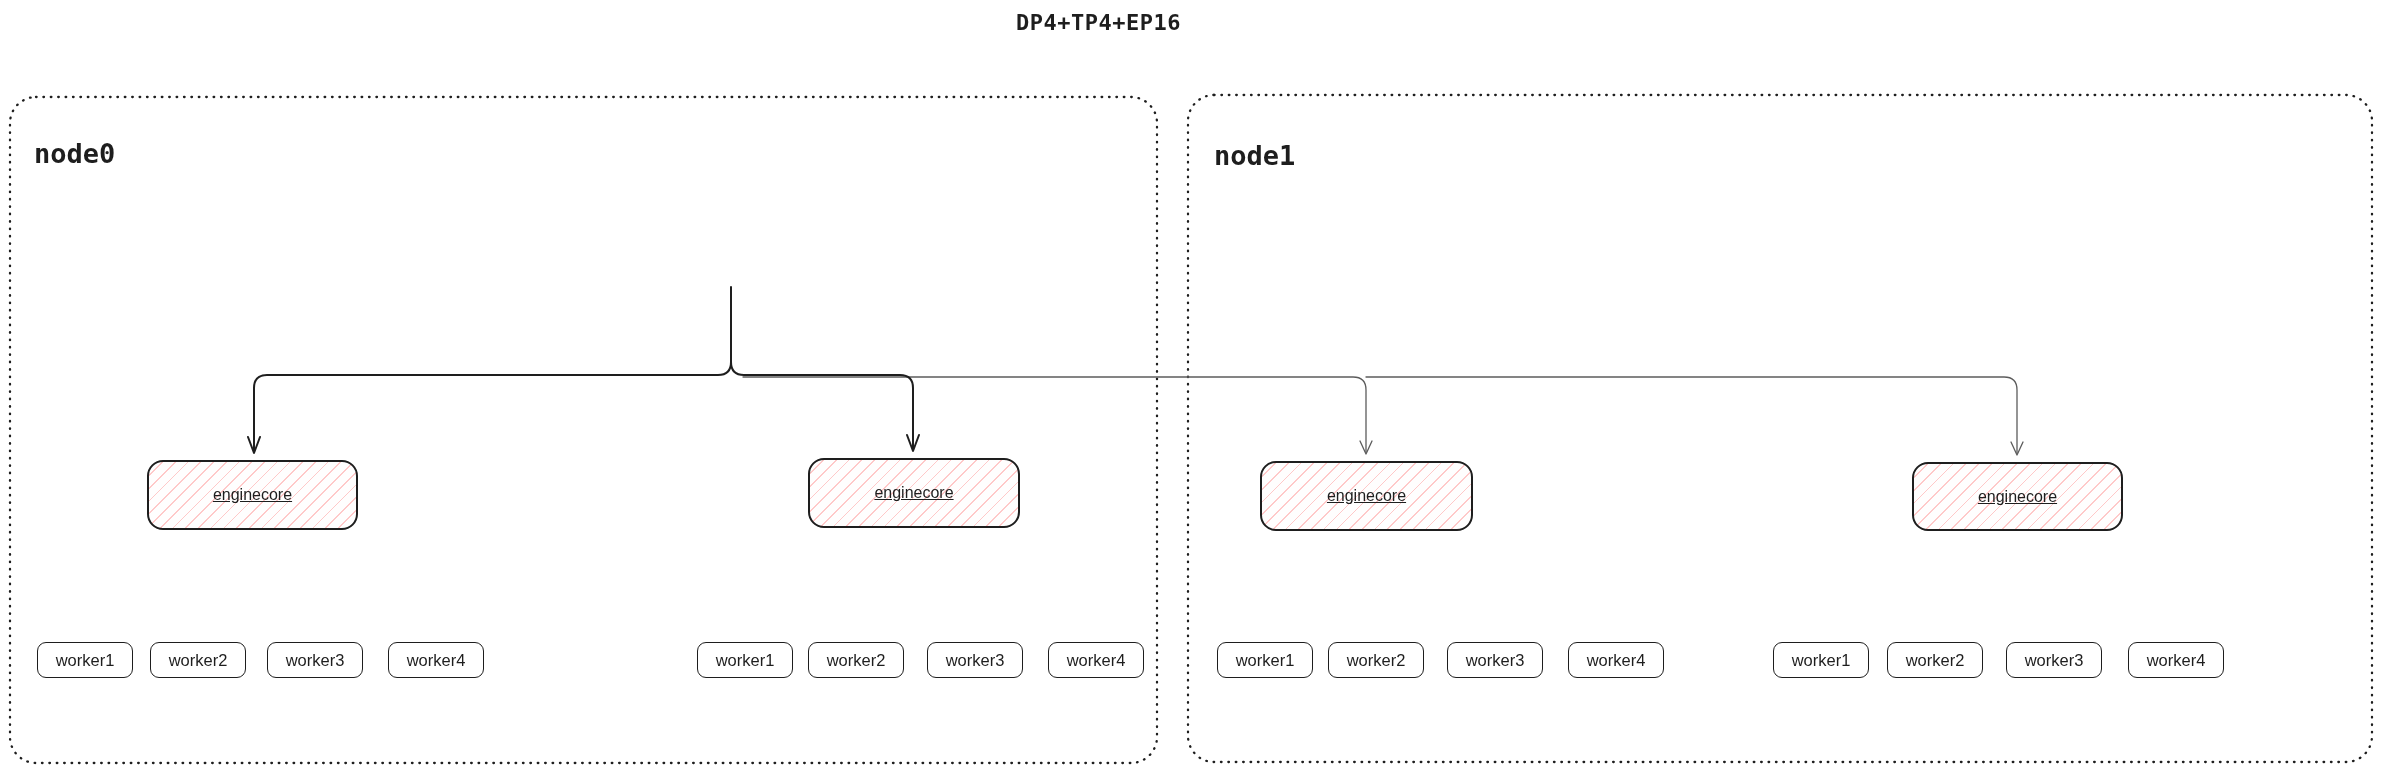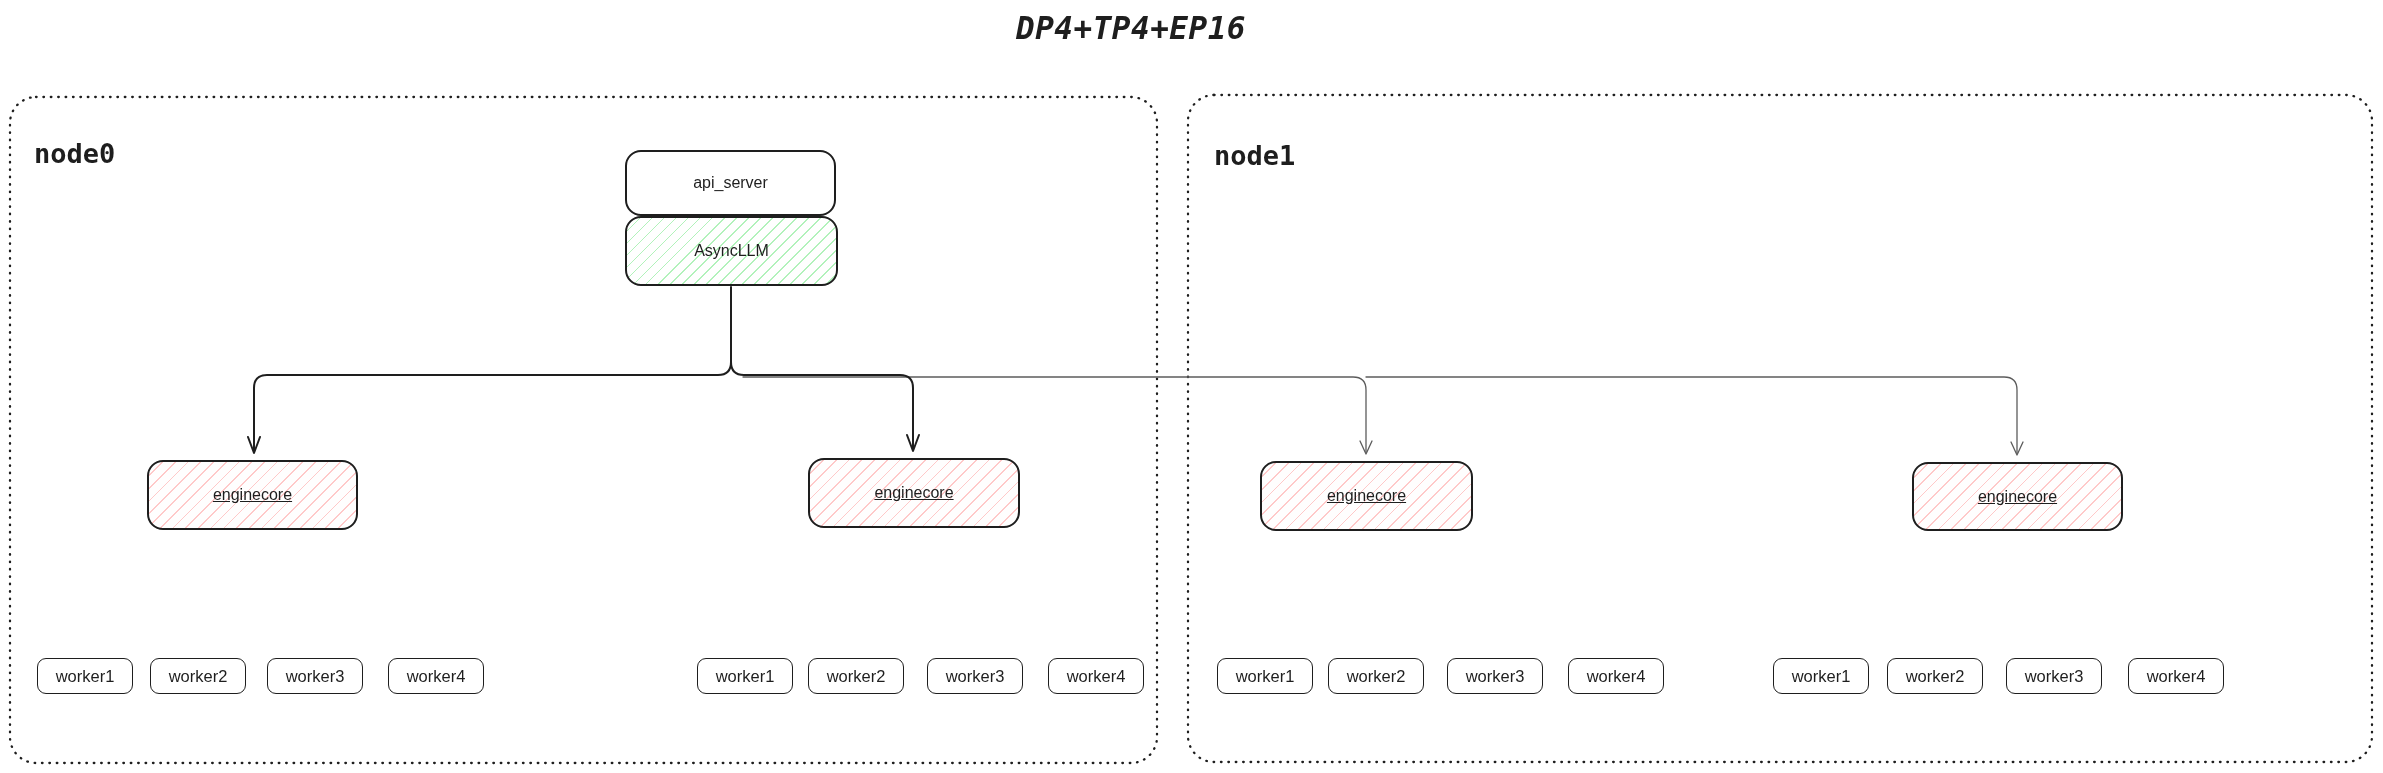"DP4+TP4+EP16" .diagram-title { font-size: 31px -> 22px; font-style: italic -> none }
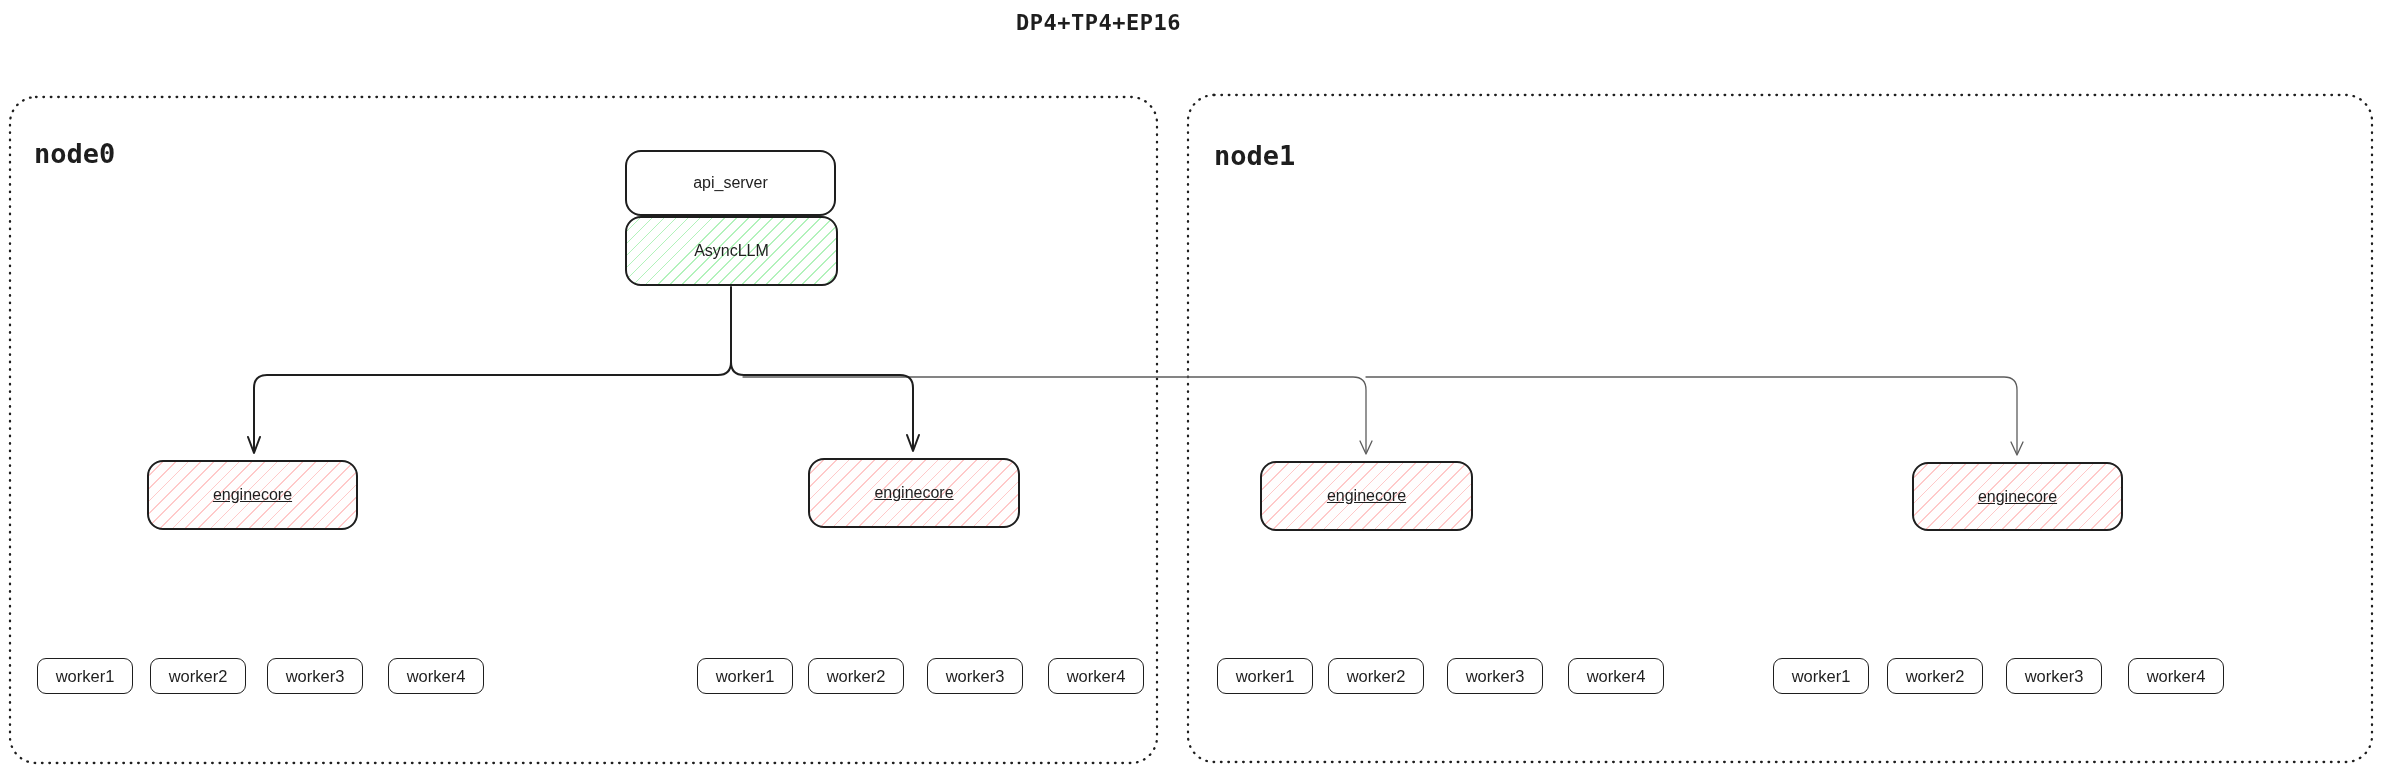"api_server" div.box { html: <div> <span>api_server</span> </div> -> none }
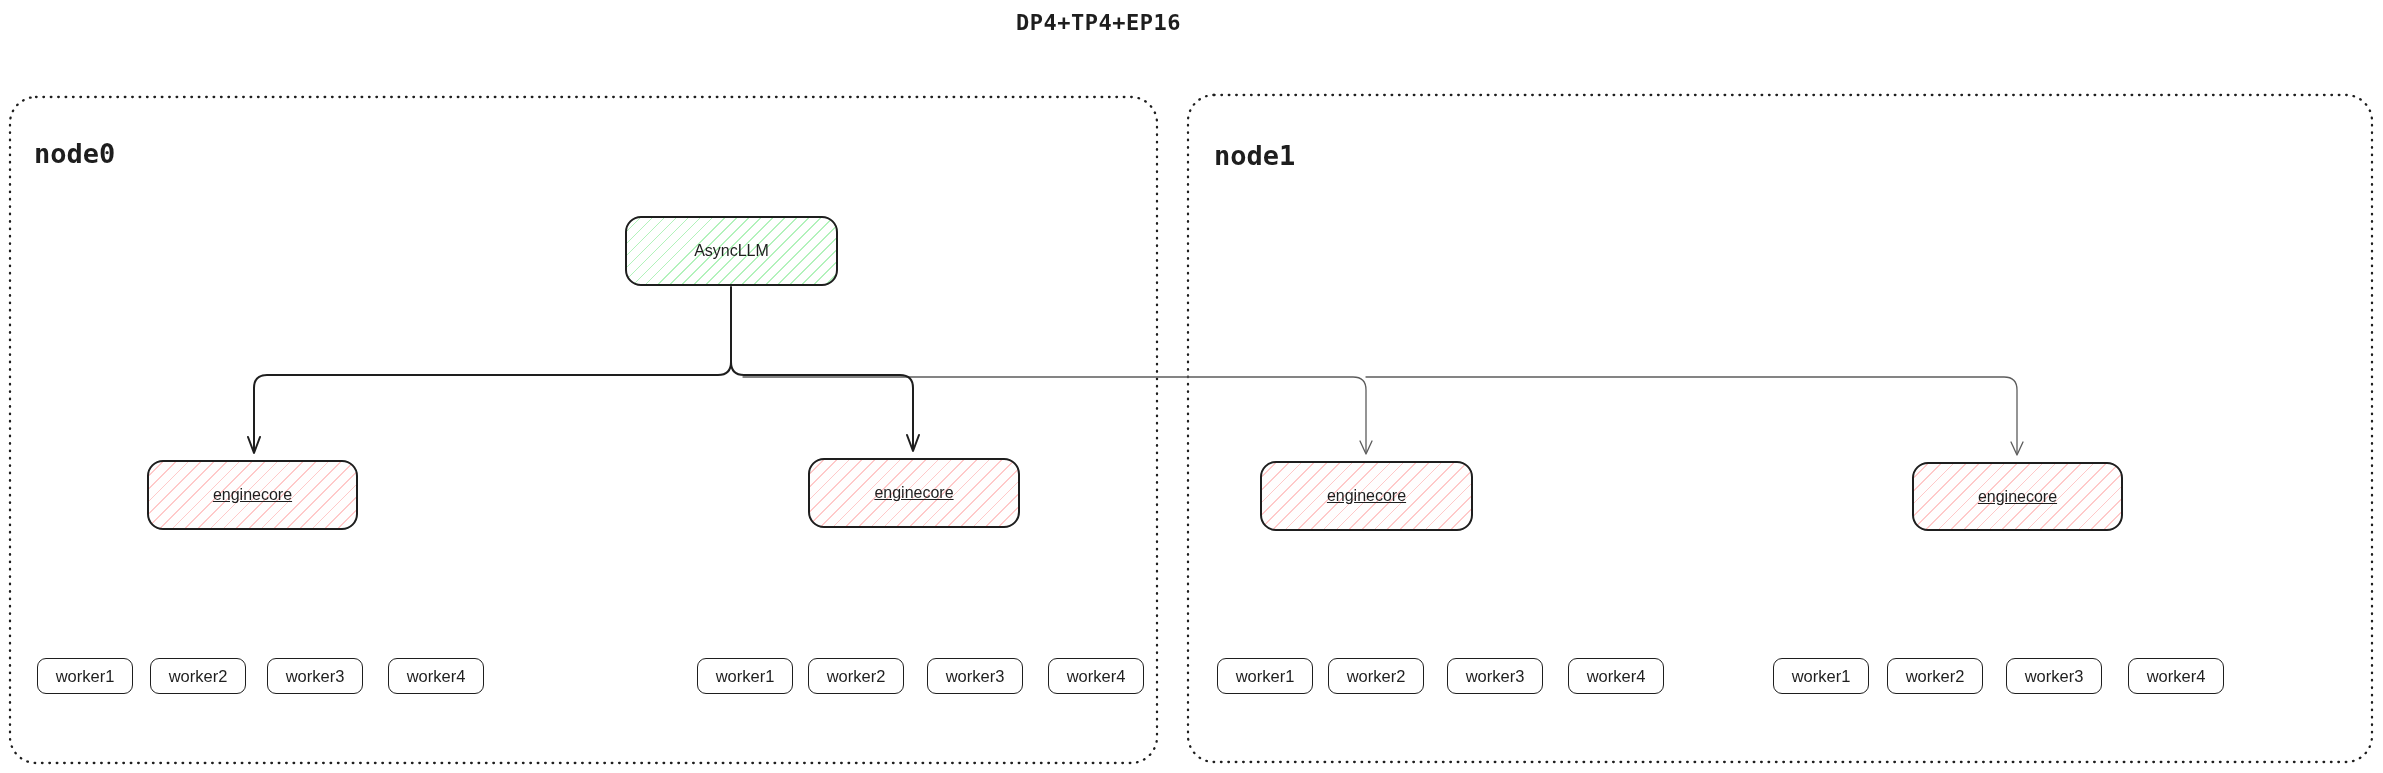"AsyncLLM" div.box { html: <div> <span>AsyncLLM</span> </div> -> none }
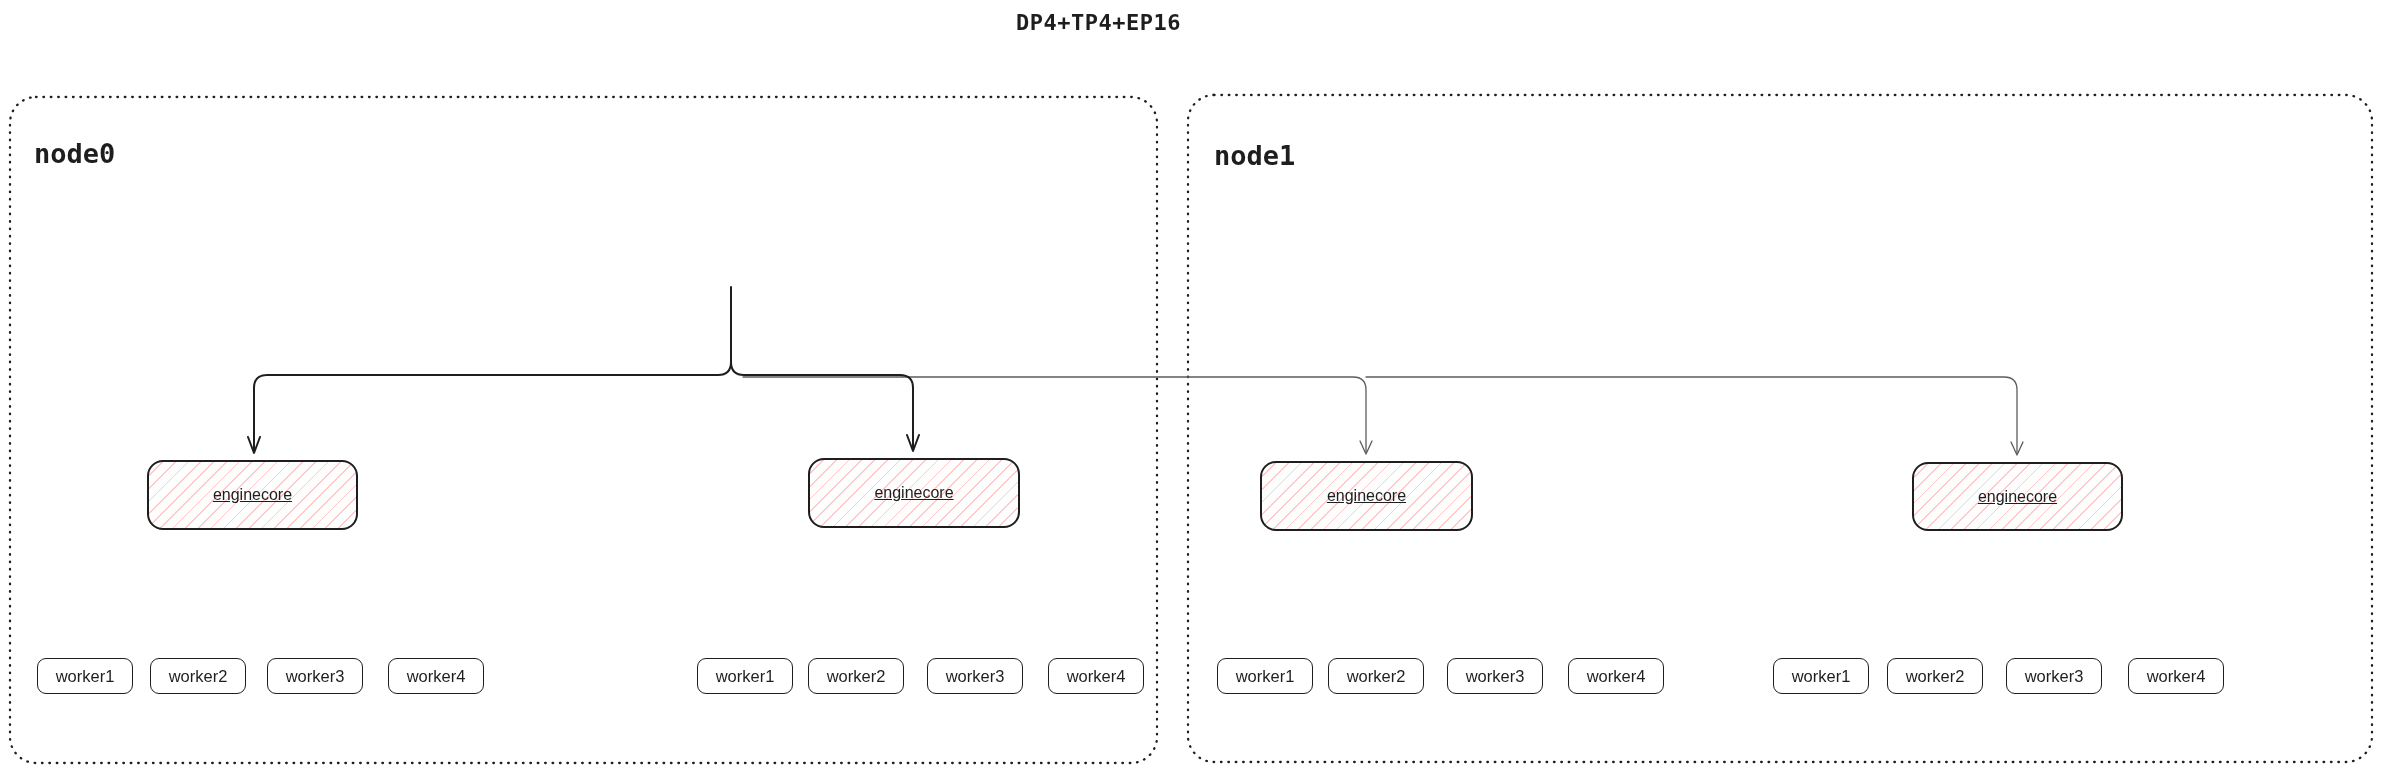"worker1" .worker { margin-top: 16px -> none }
